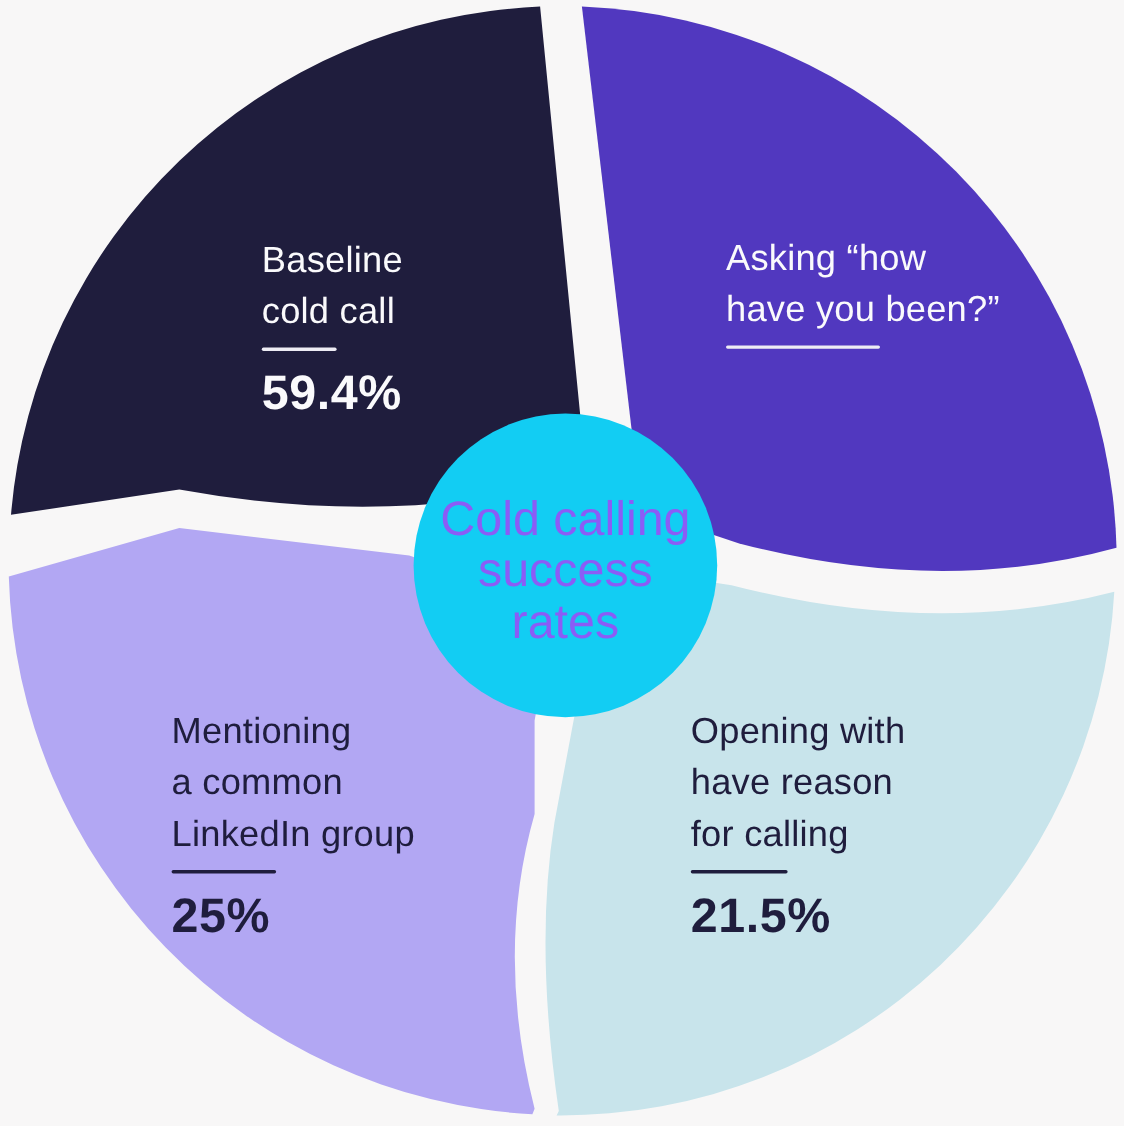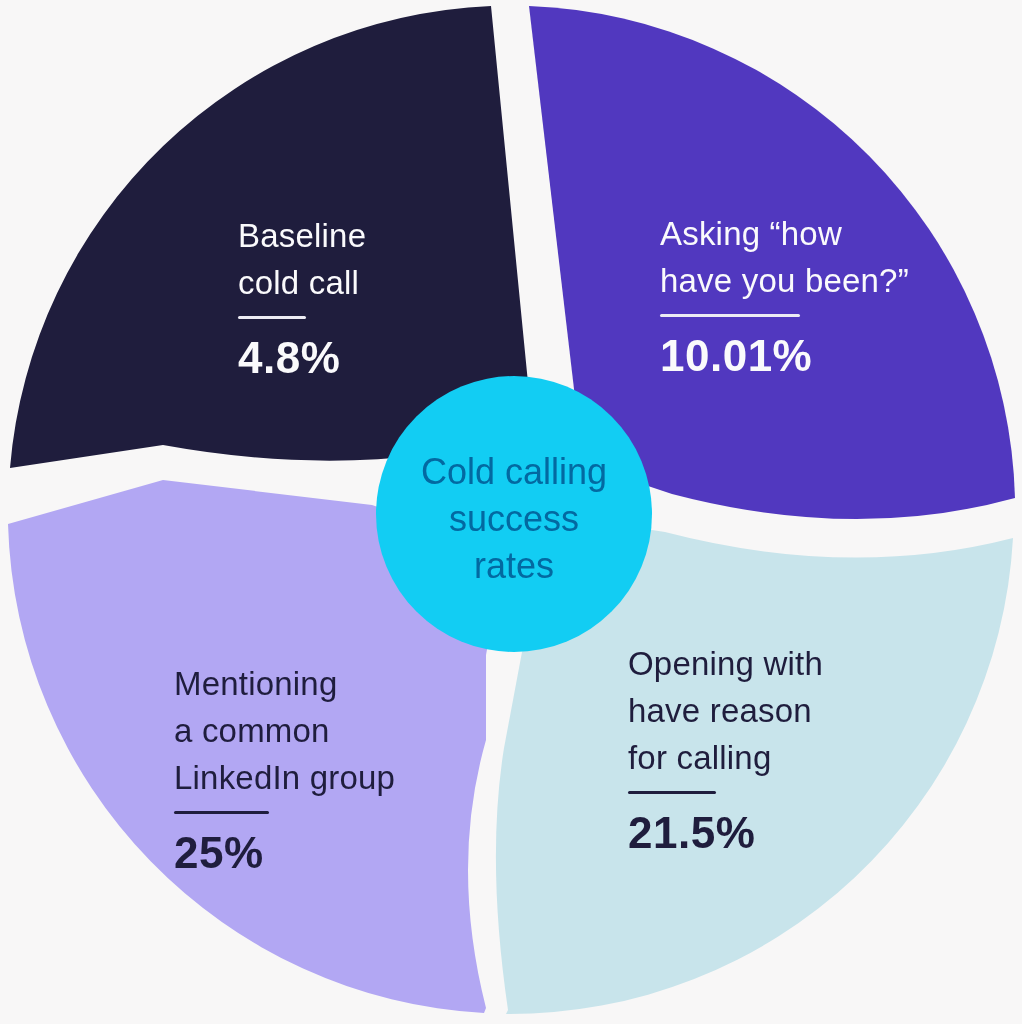"4.8%" div.value { text: 4.8% -> 59.4% }
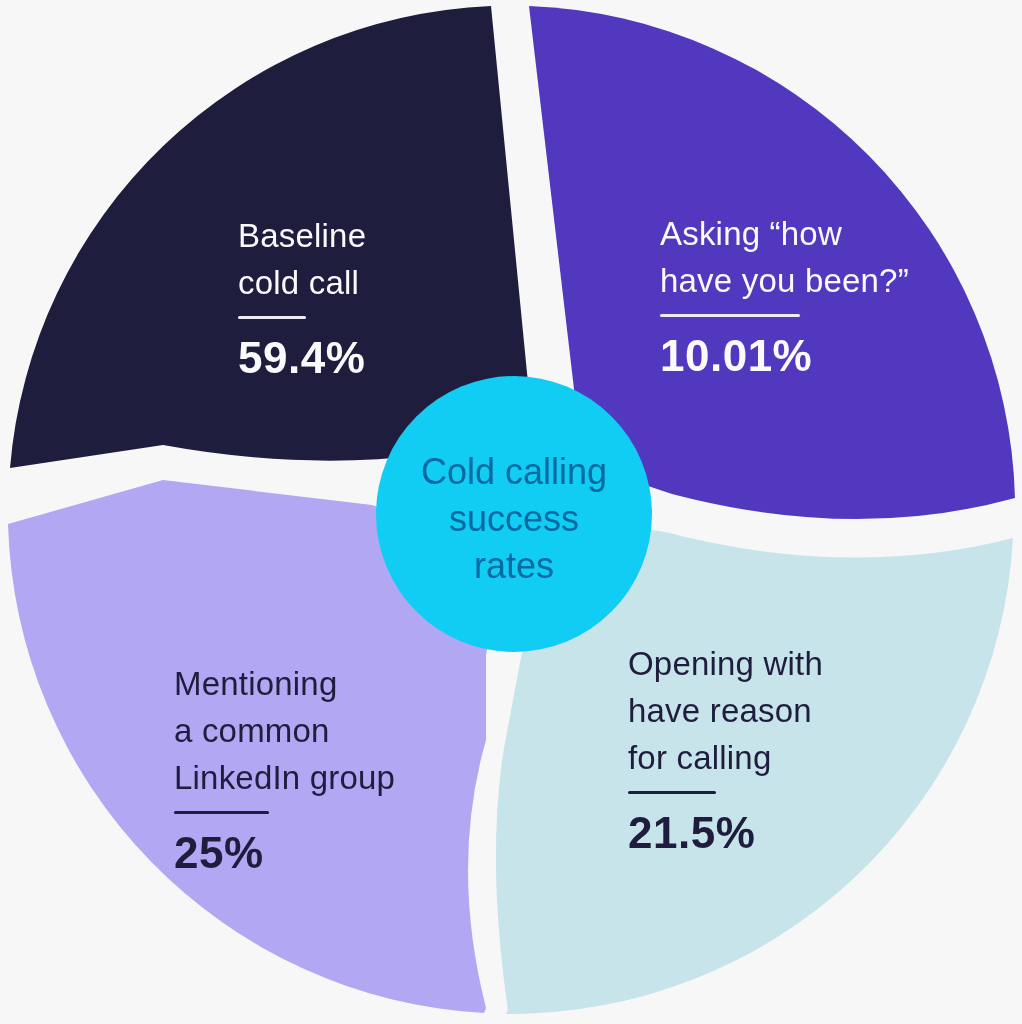"10.01%" div.value { html: <div>10.01%</div> -> none }
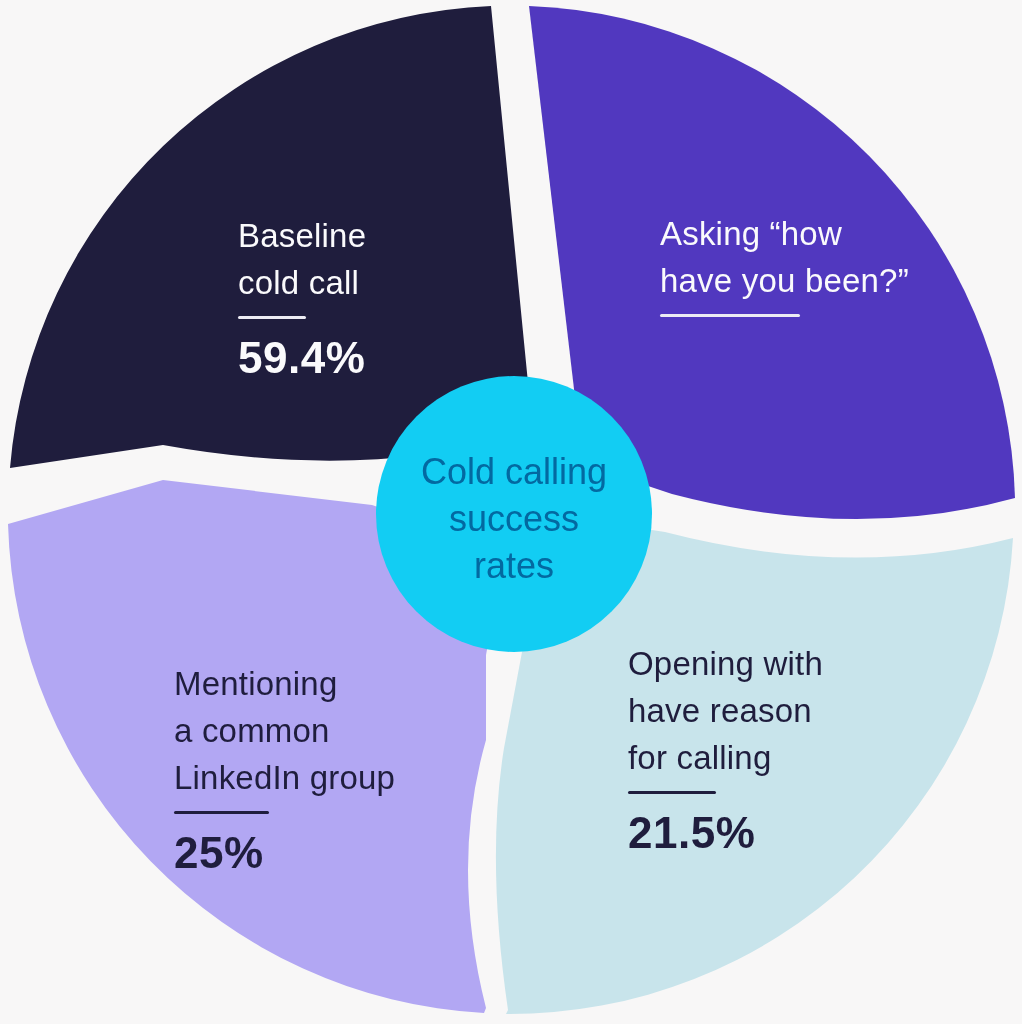"Cold calling" .center-label { color: #0369a1 -> #8b5cf6; font-size: 36px -> 44px }
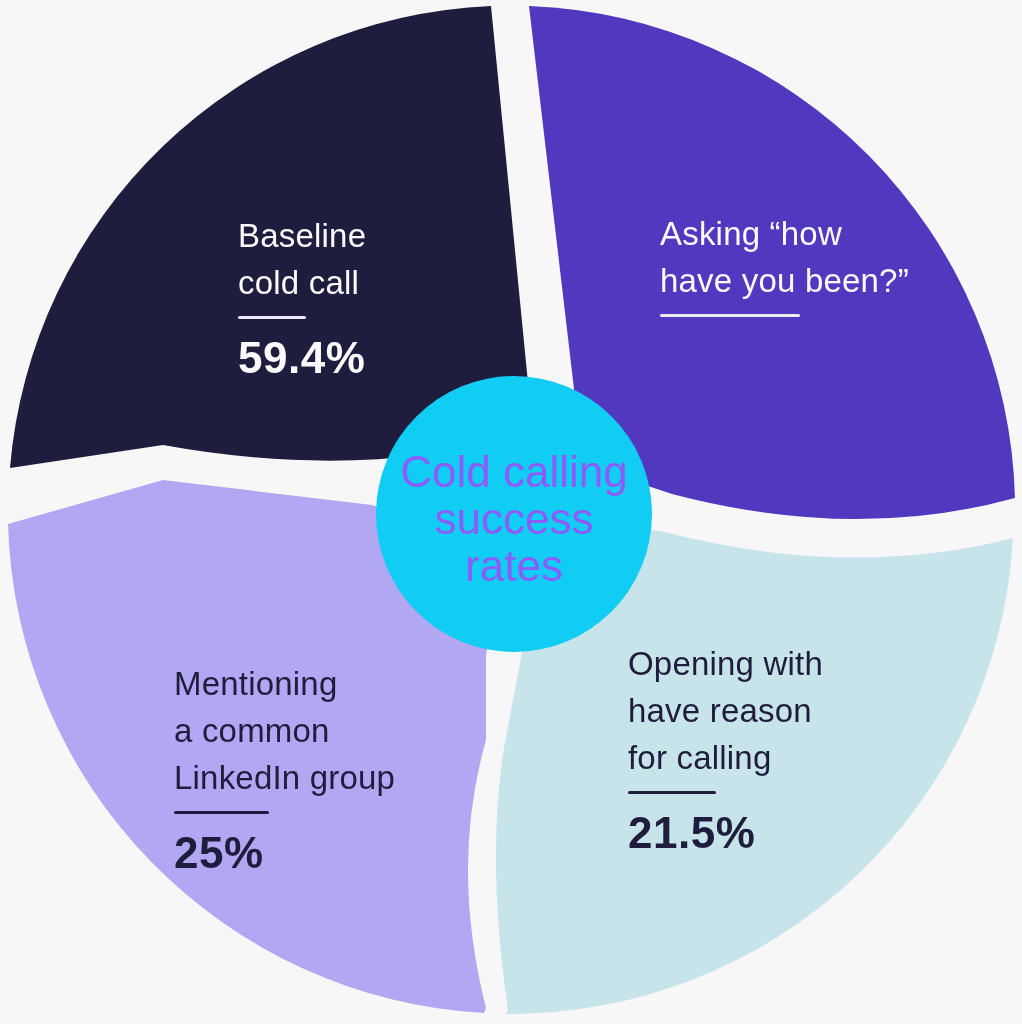"Mentioning" .block-linkedin { left: 174px -> 156px; margin-top: 20px -> none }
